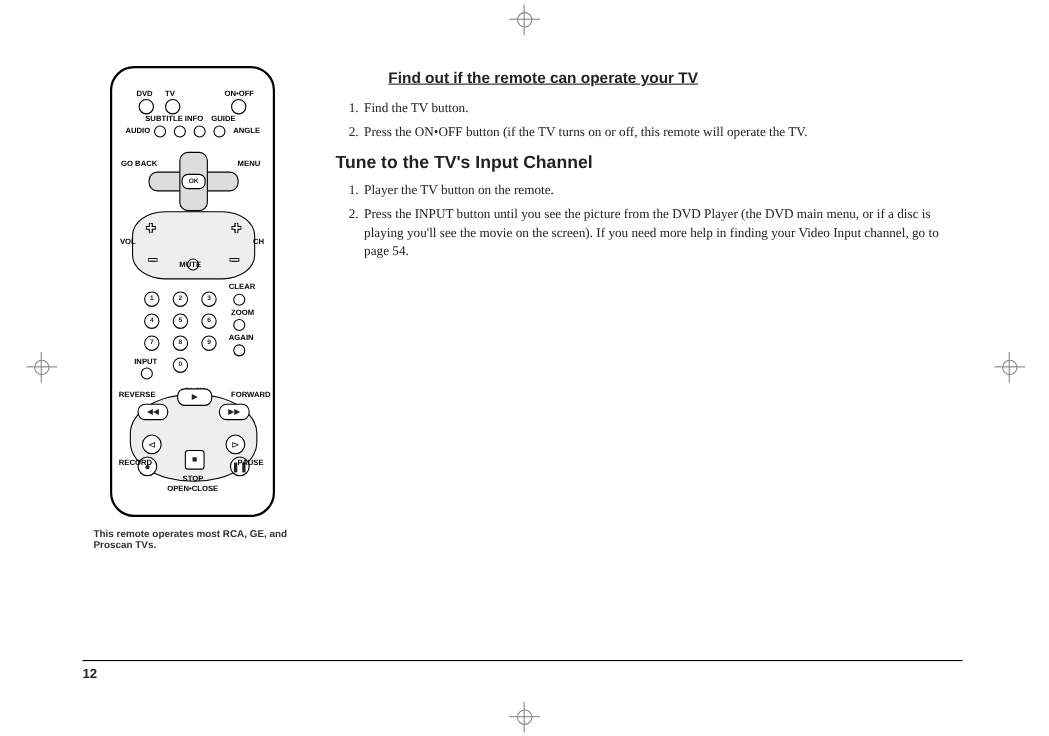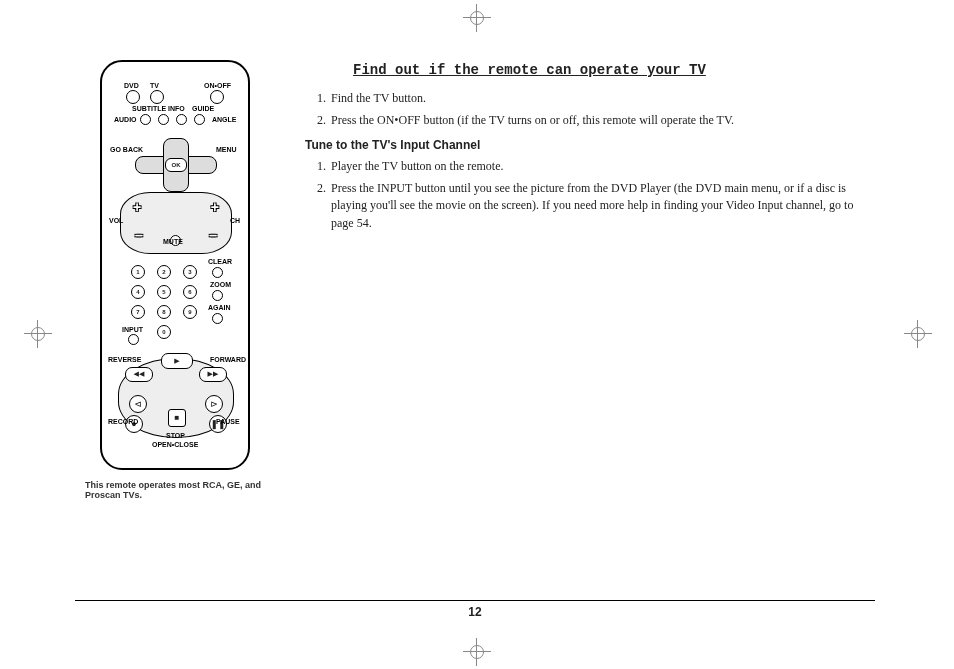"Find out if the remote" .section-h { font-family: Liberation Mono, monospace -> Liberation Sans, sans-serif }
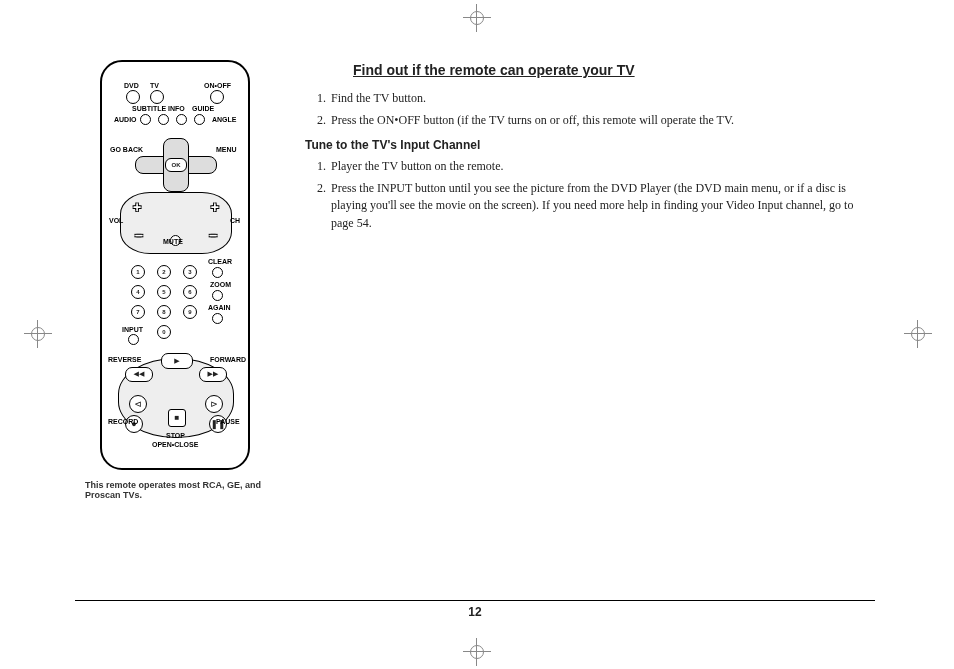"Tune to the TV's Input" .sub-h { font-size: 12px -> 16px }
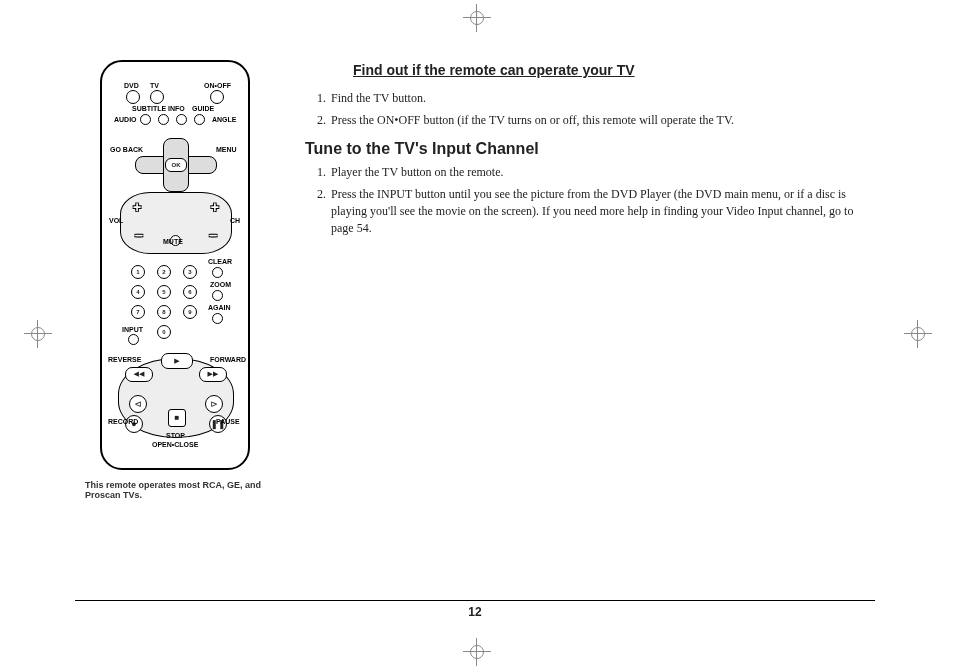"12" .footer { justify-content: center -> space-between }
